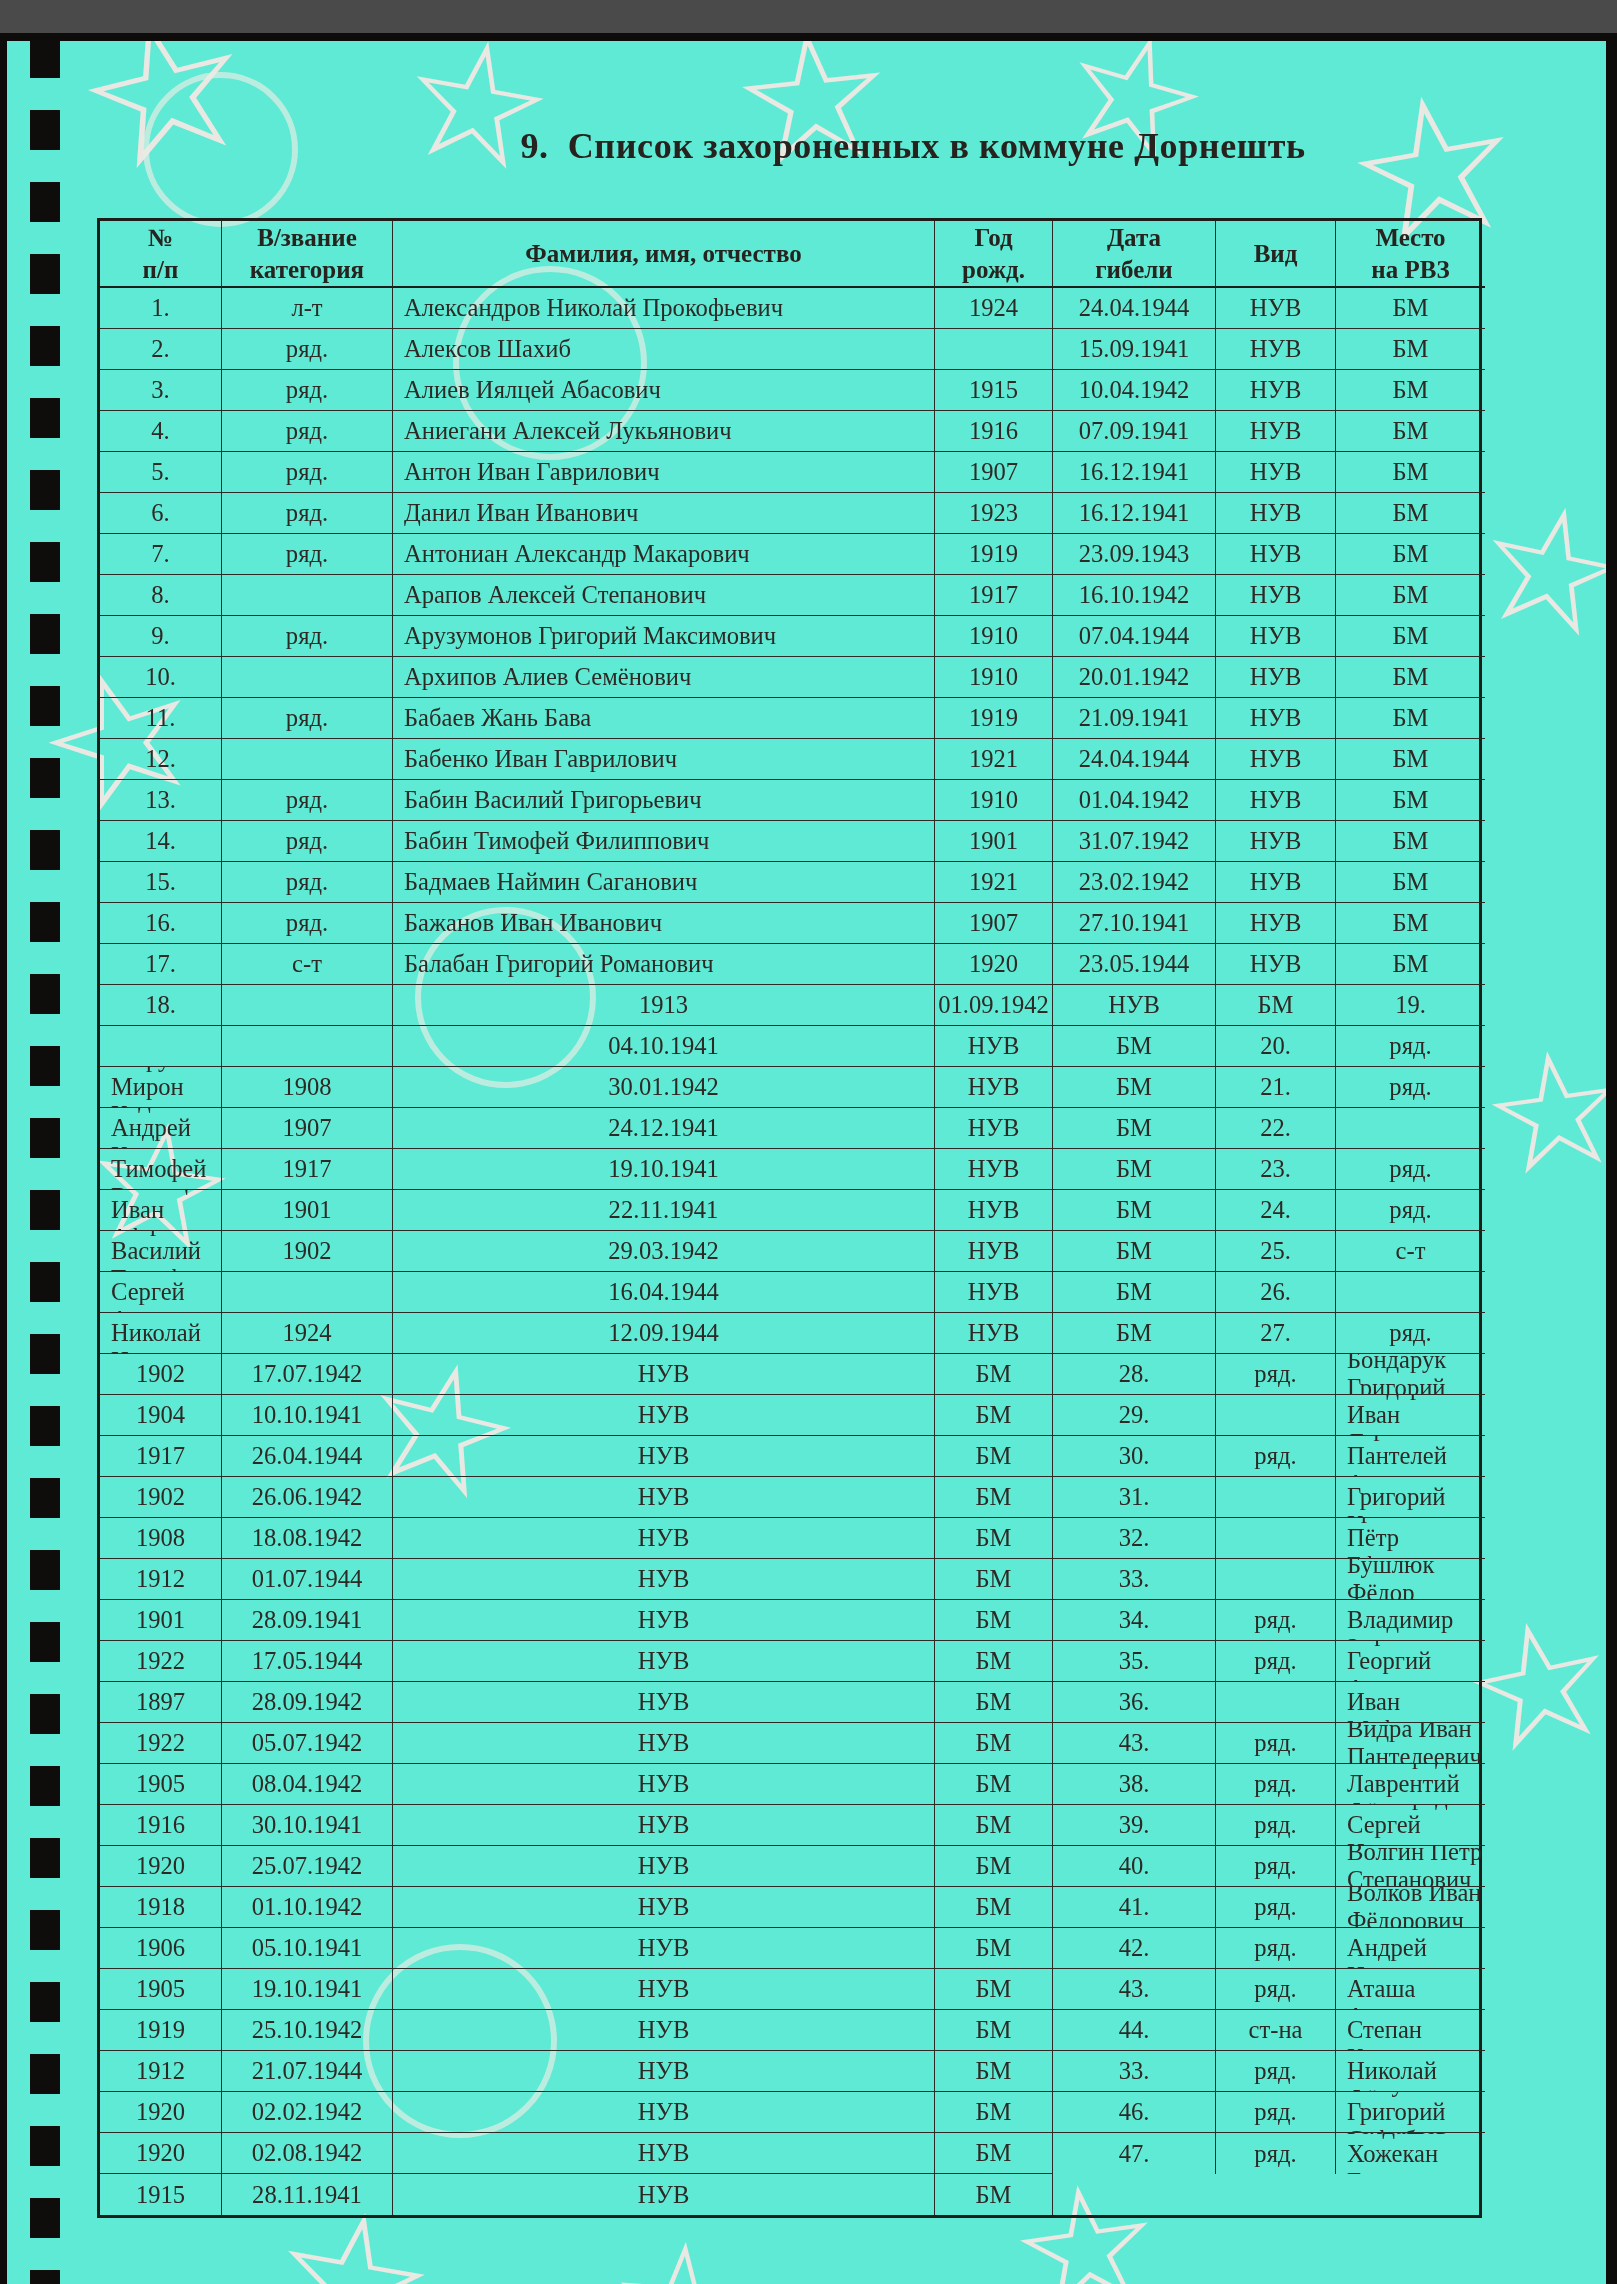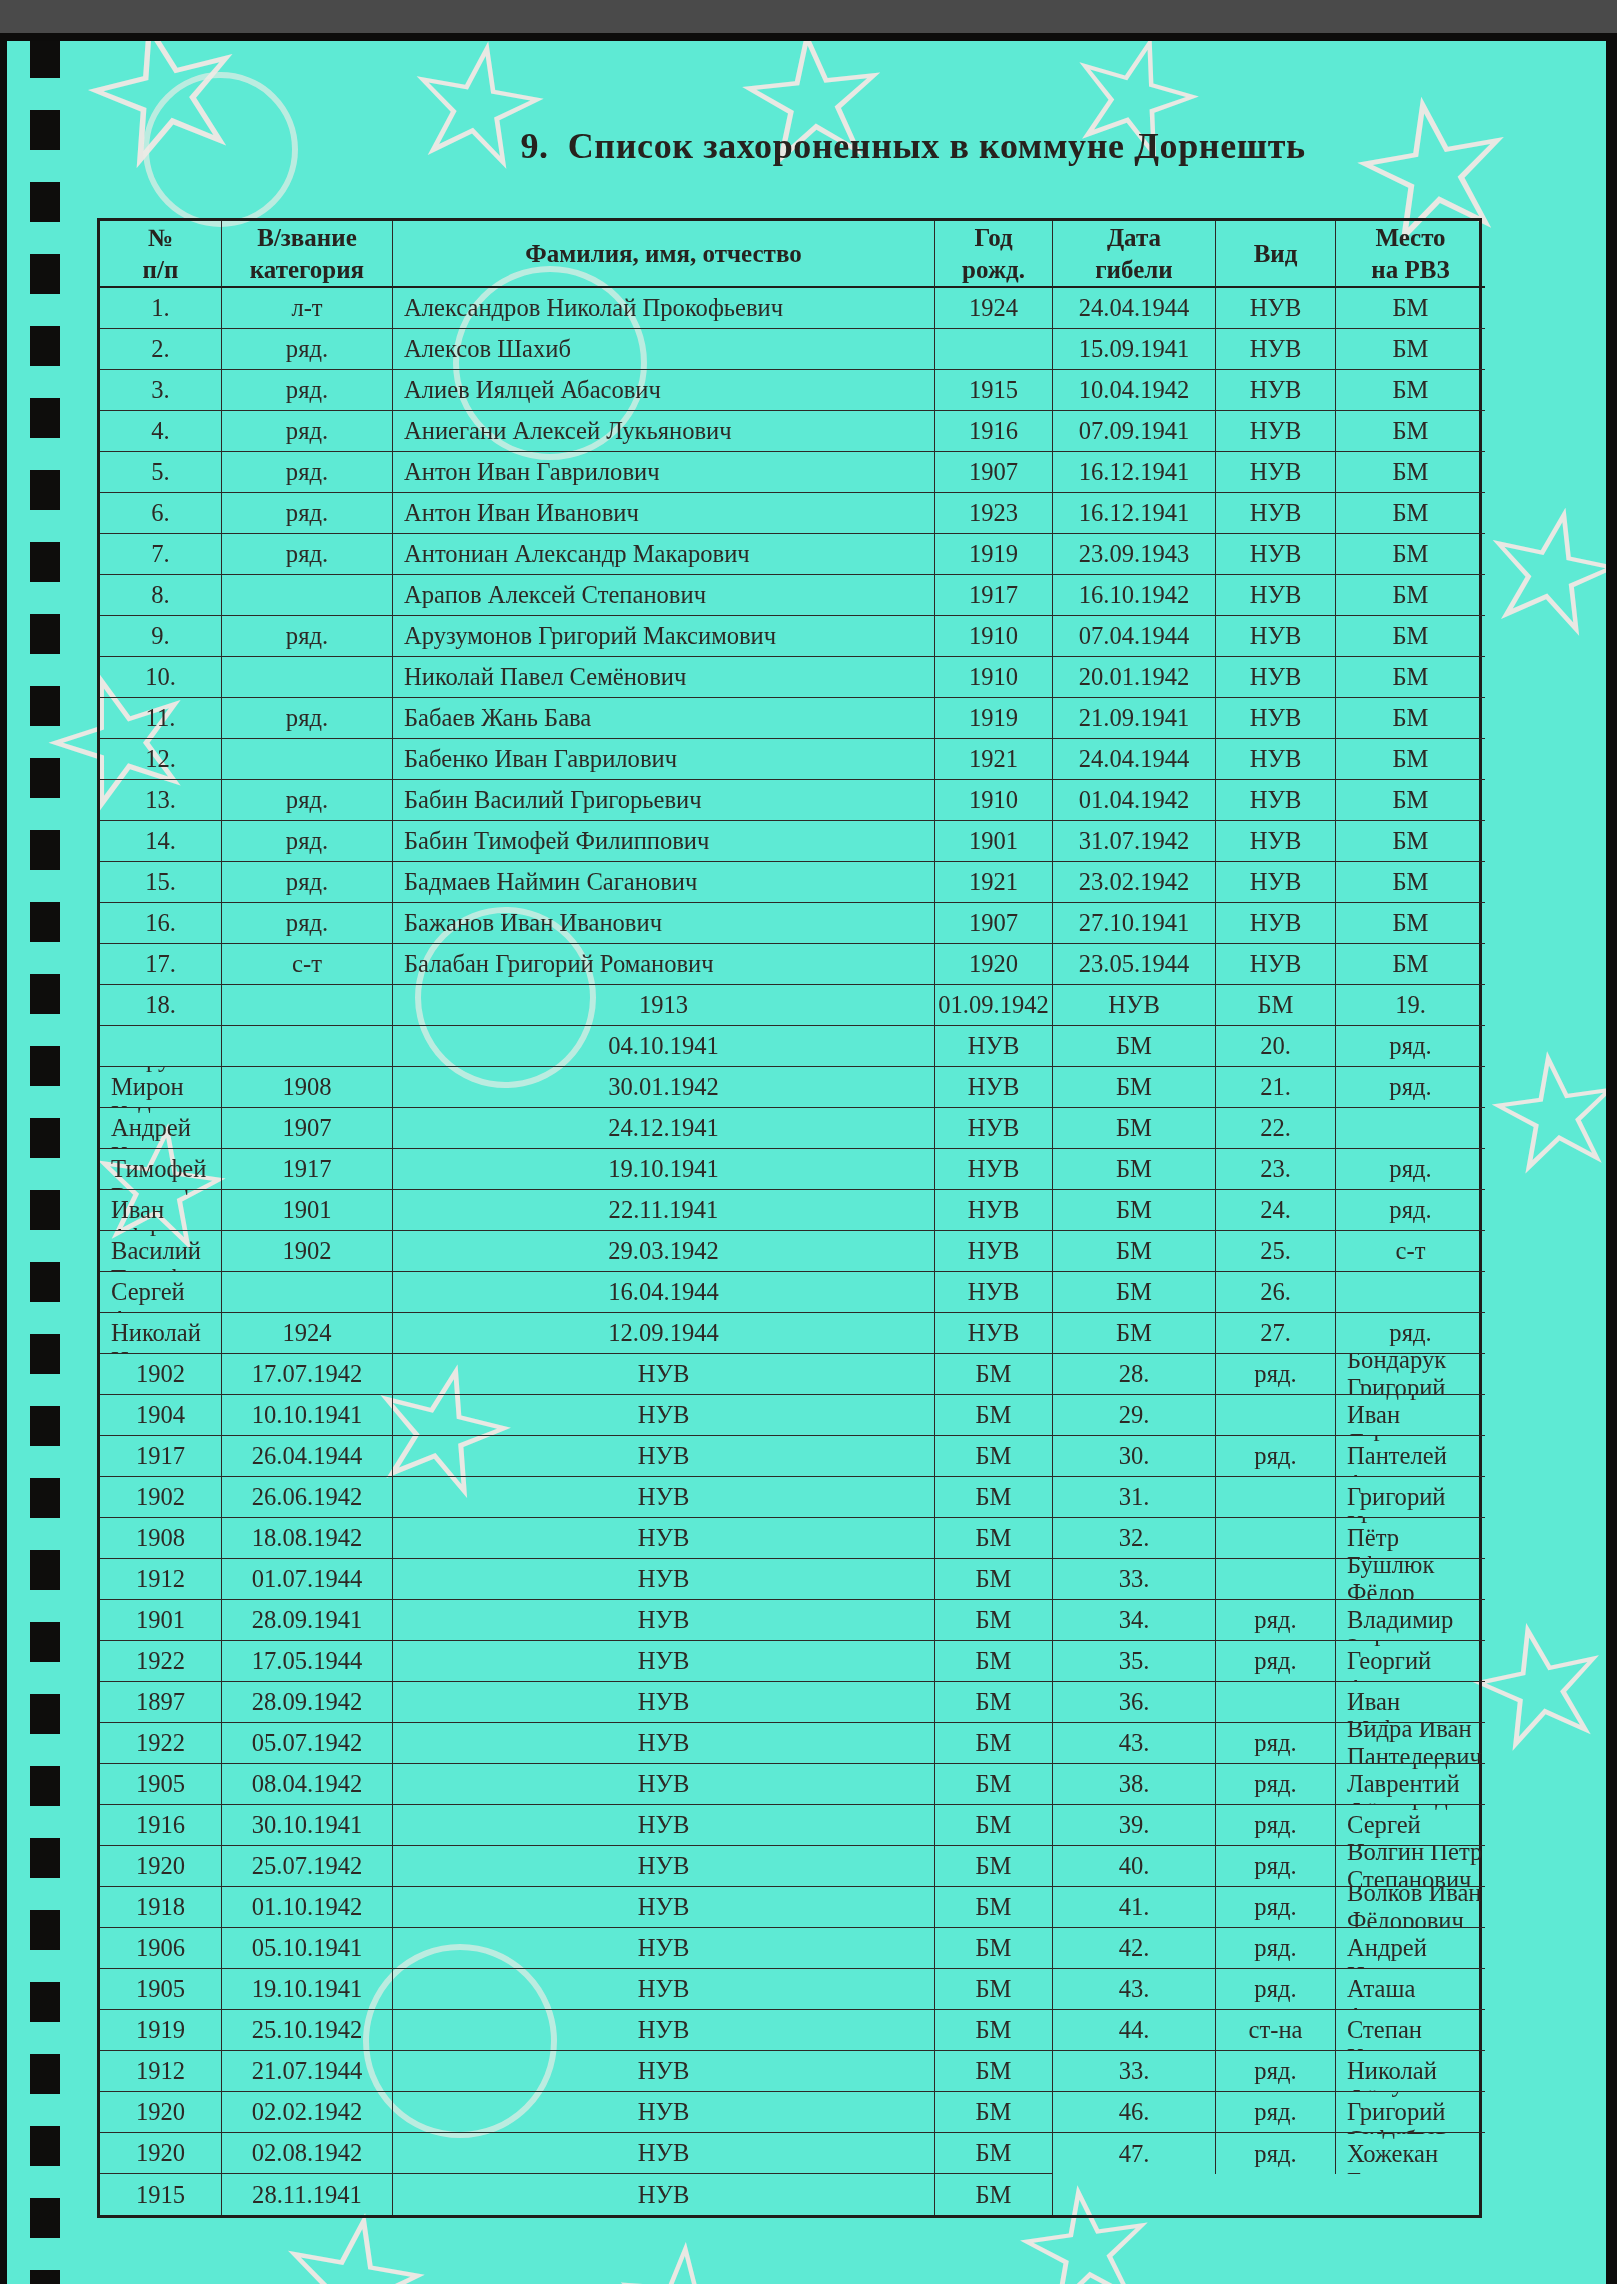"Антон Иван Иванович" div.c { text: Антон -> Данил }
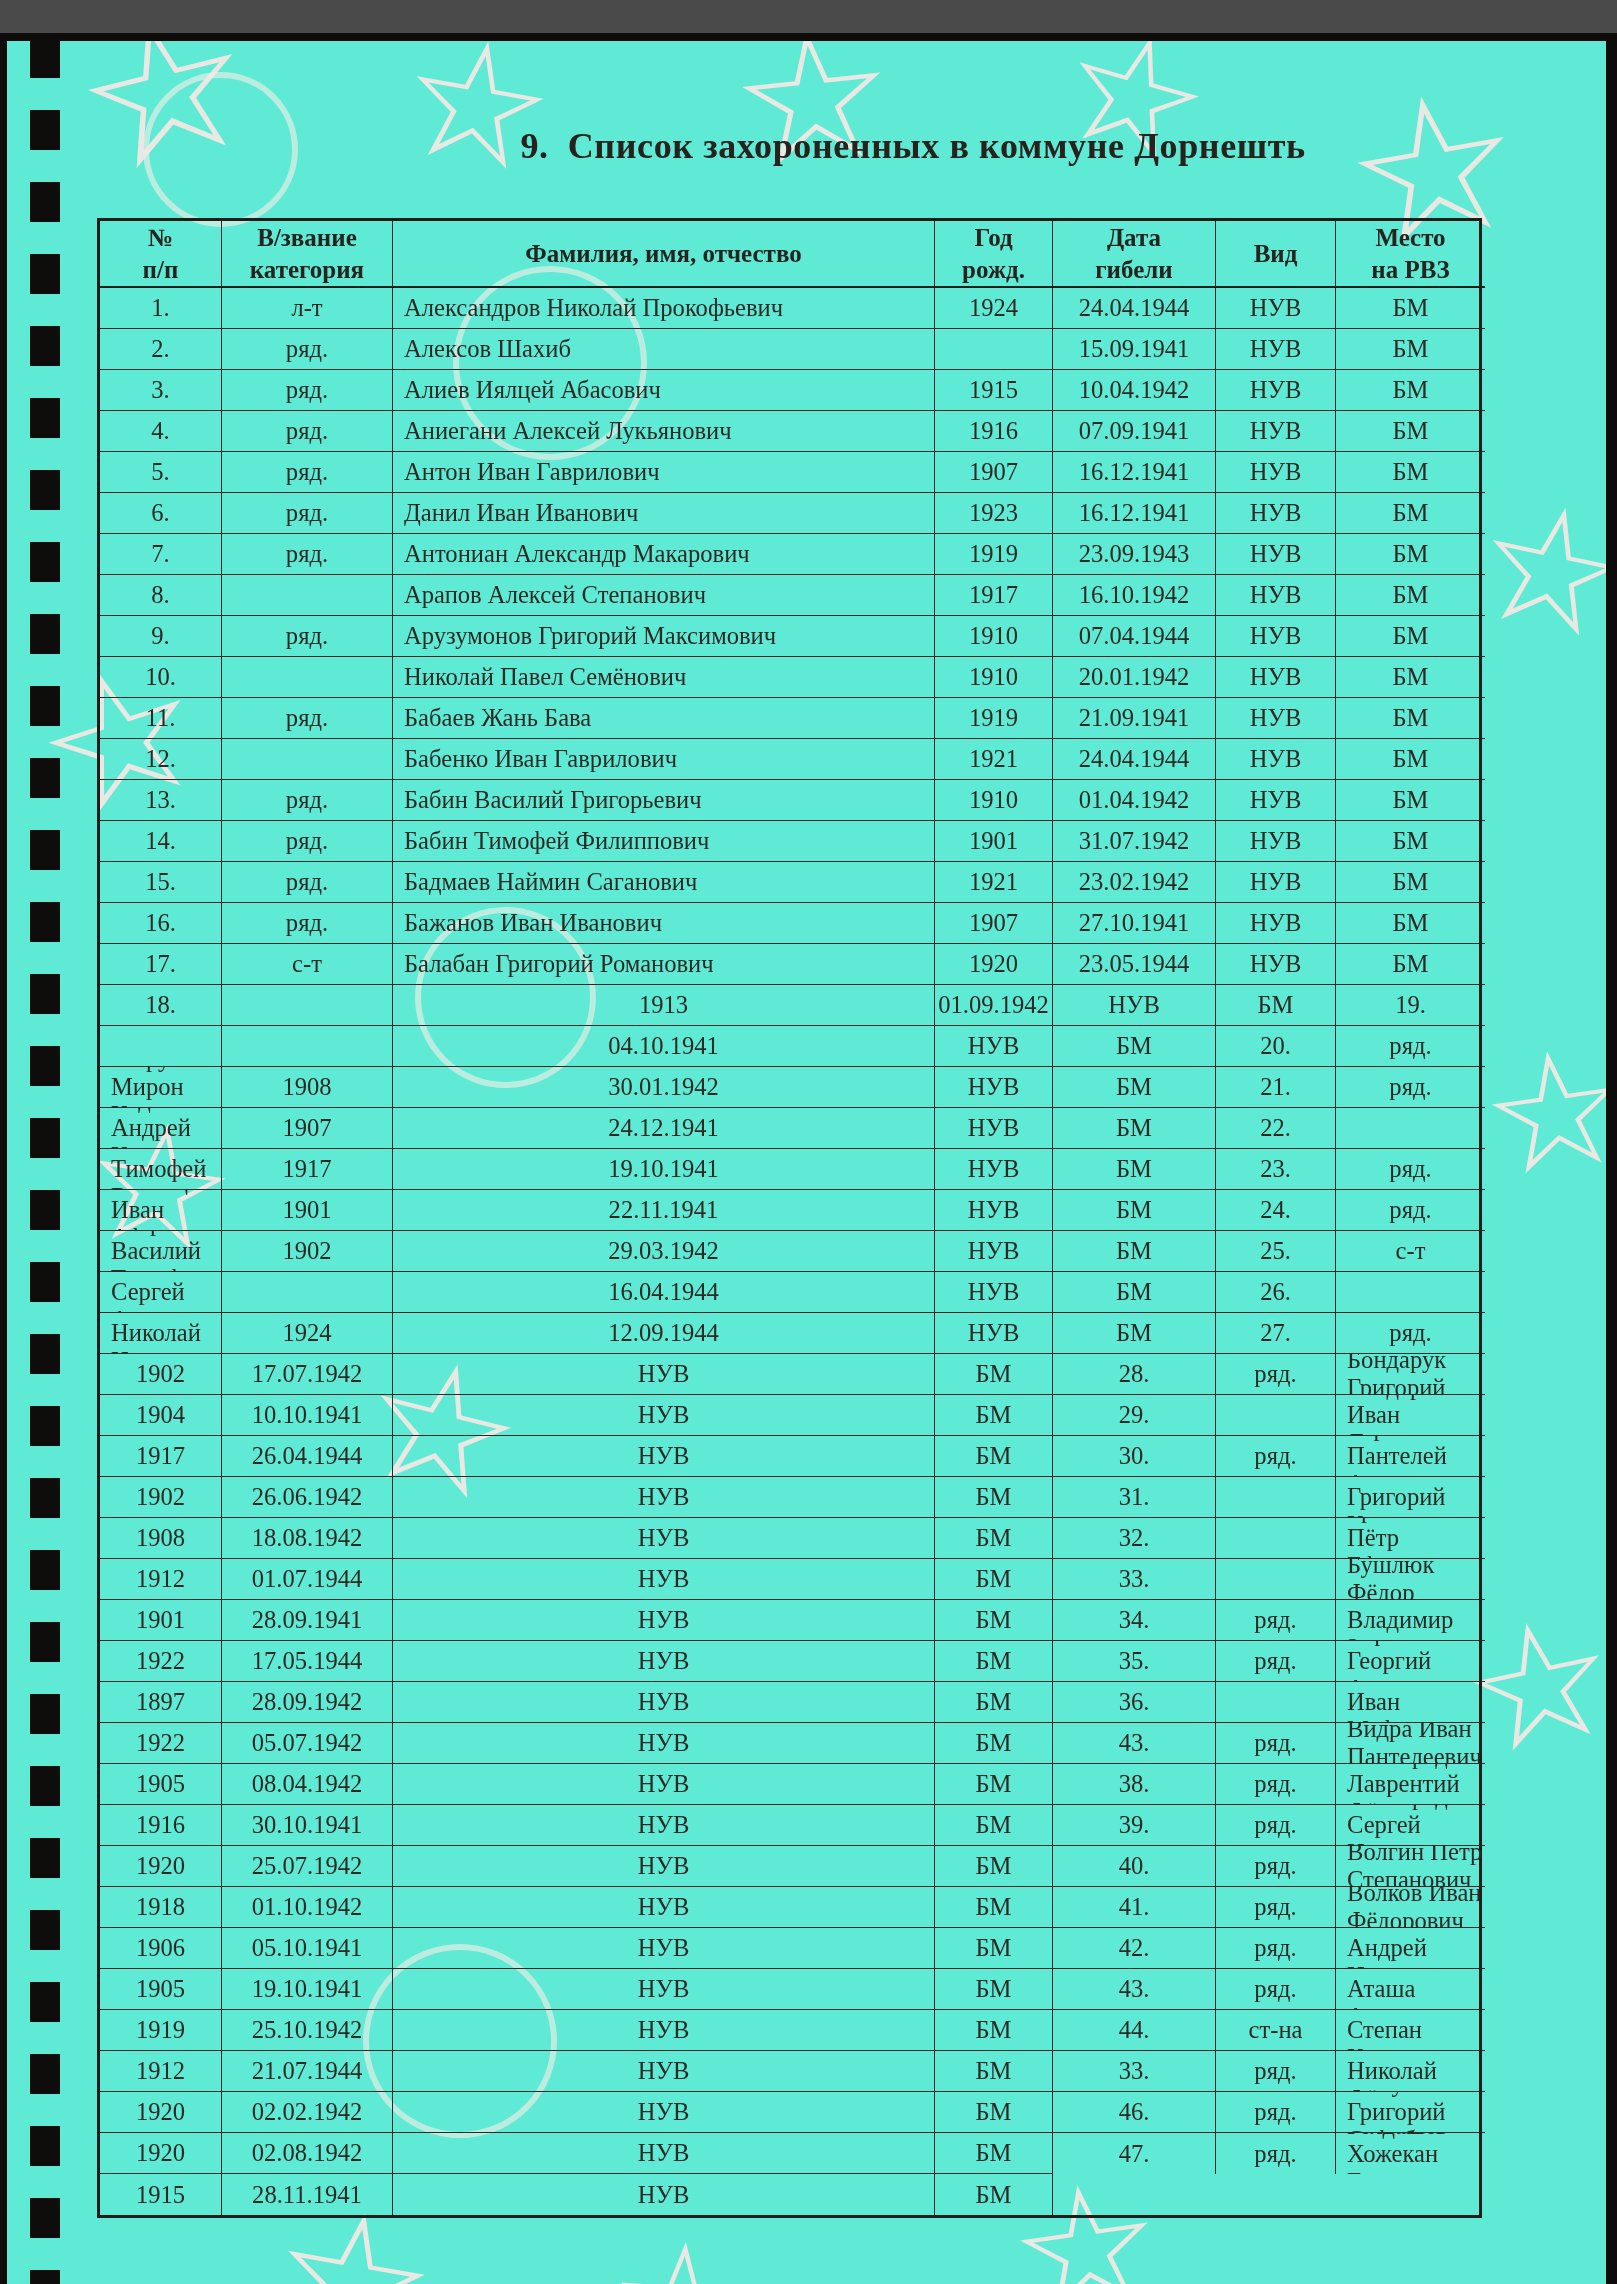"Николай Павел Семёнович" div.c { text: Николай Павел -> Архипов Алиев }
